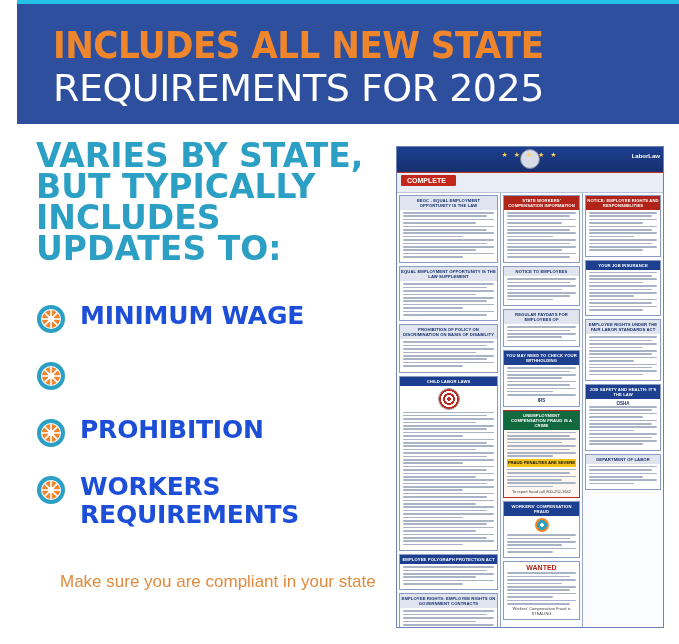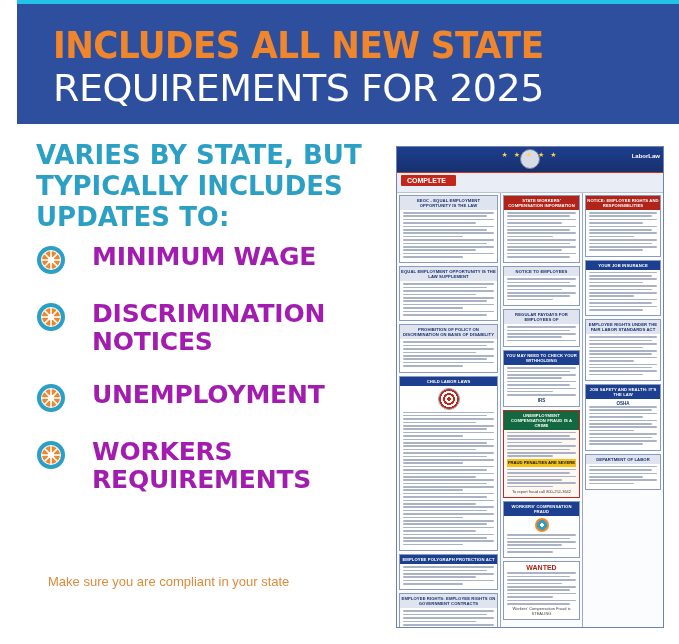"VARIES BY STATE, BUT TYPICALLY" .intro { font-size: 26px -> 33px; margin-bottom: 10px -> 38px }
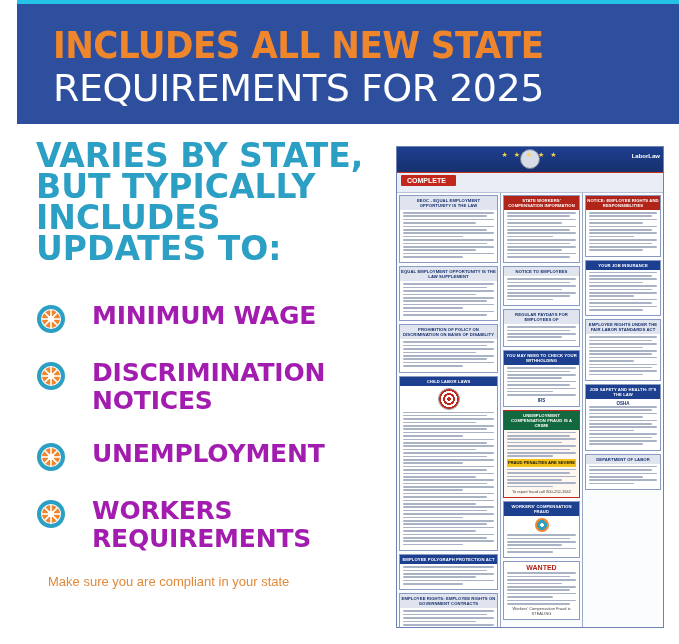"MINIMUM WAGE" .bullet-label { color: #a21caf -> #1d4ed8; margin-left: 12px -> none }
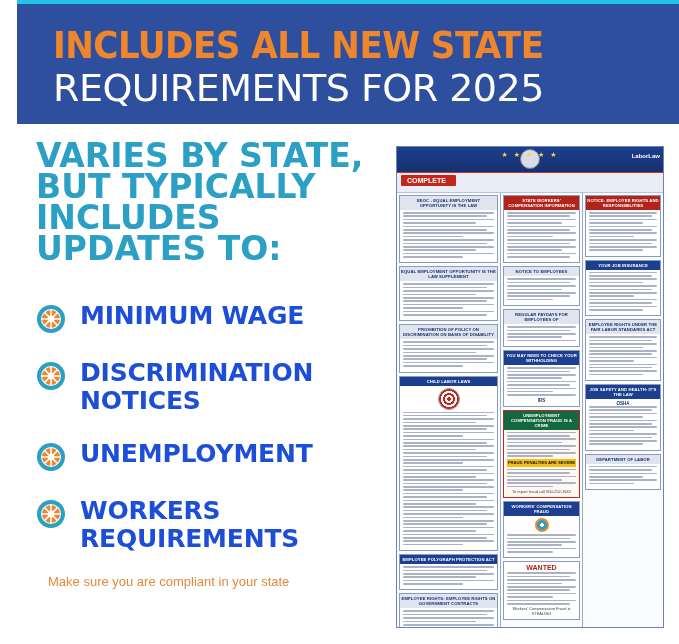"DISCRIMINATION NOTICES" span.bullet-label { html: <span>DISCRIMINATION NOTICES</span> -> none }
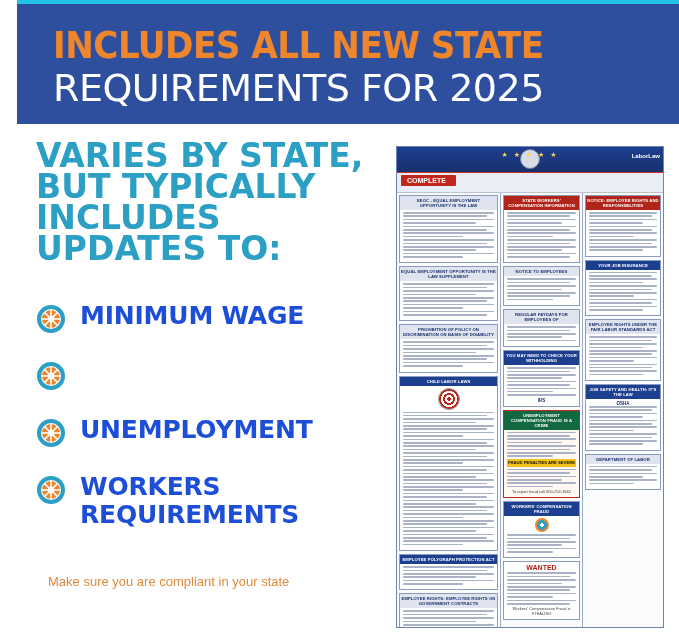"UNEMPLOYMENT" span.bullet-label { text: UNEMPLOYMENT -> PROHIBITION }
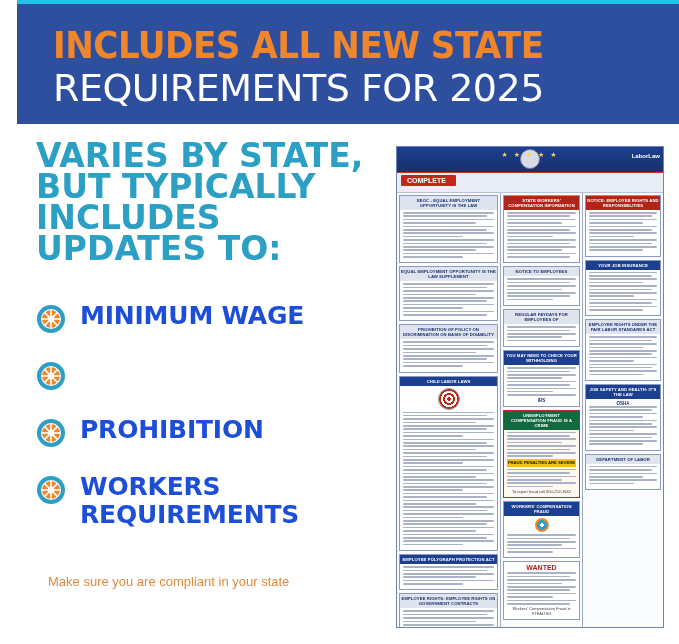"Make sure you are compliant" .footnote { font-size: 13px -> 17px; left: 12px -> 24px }
